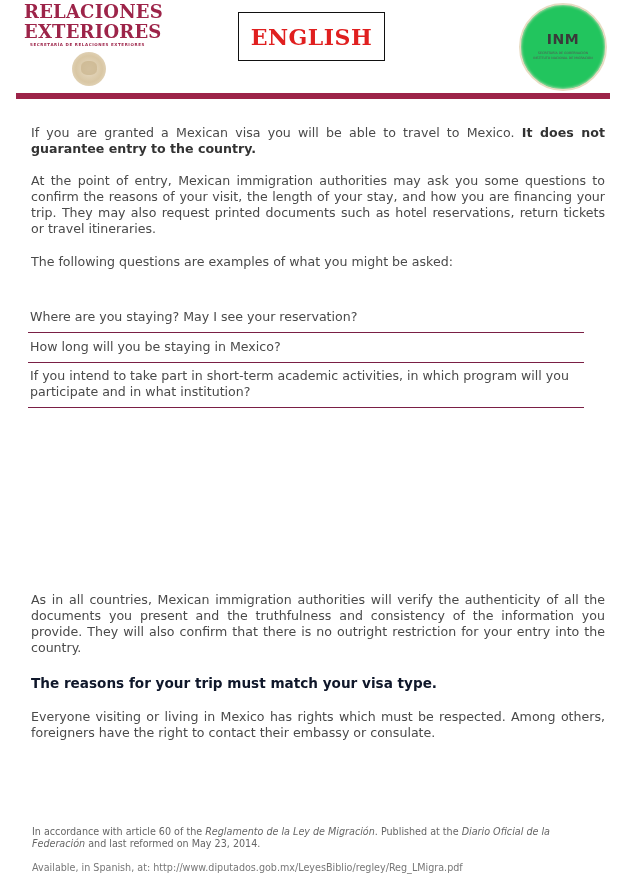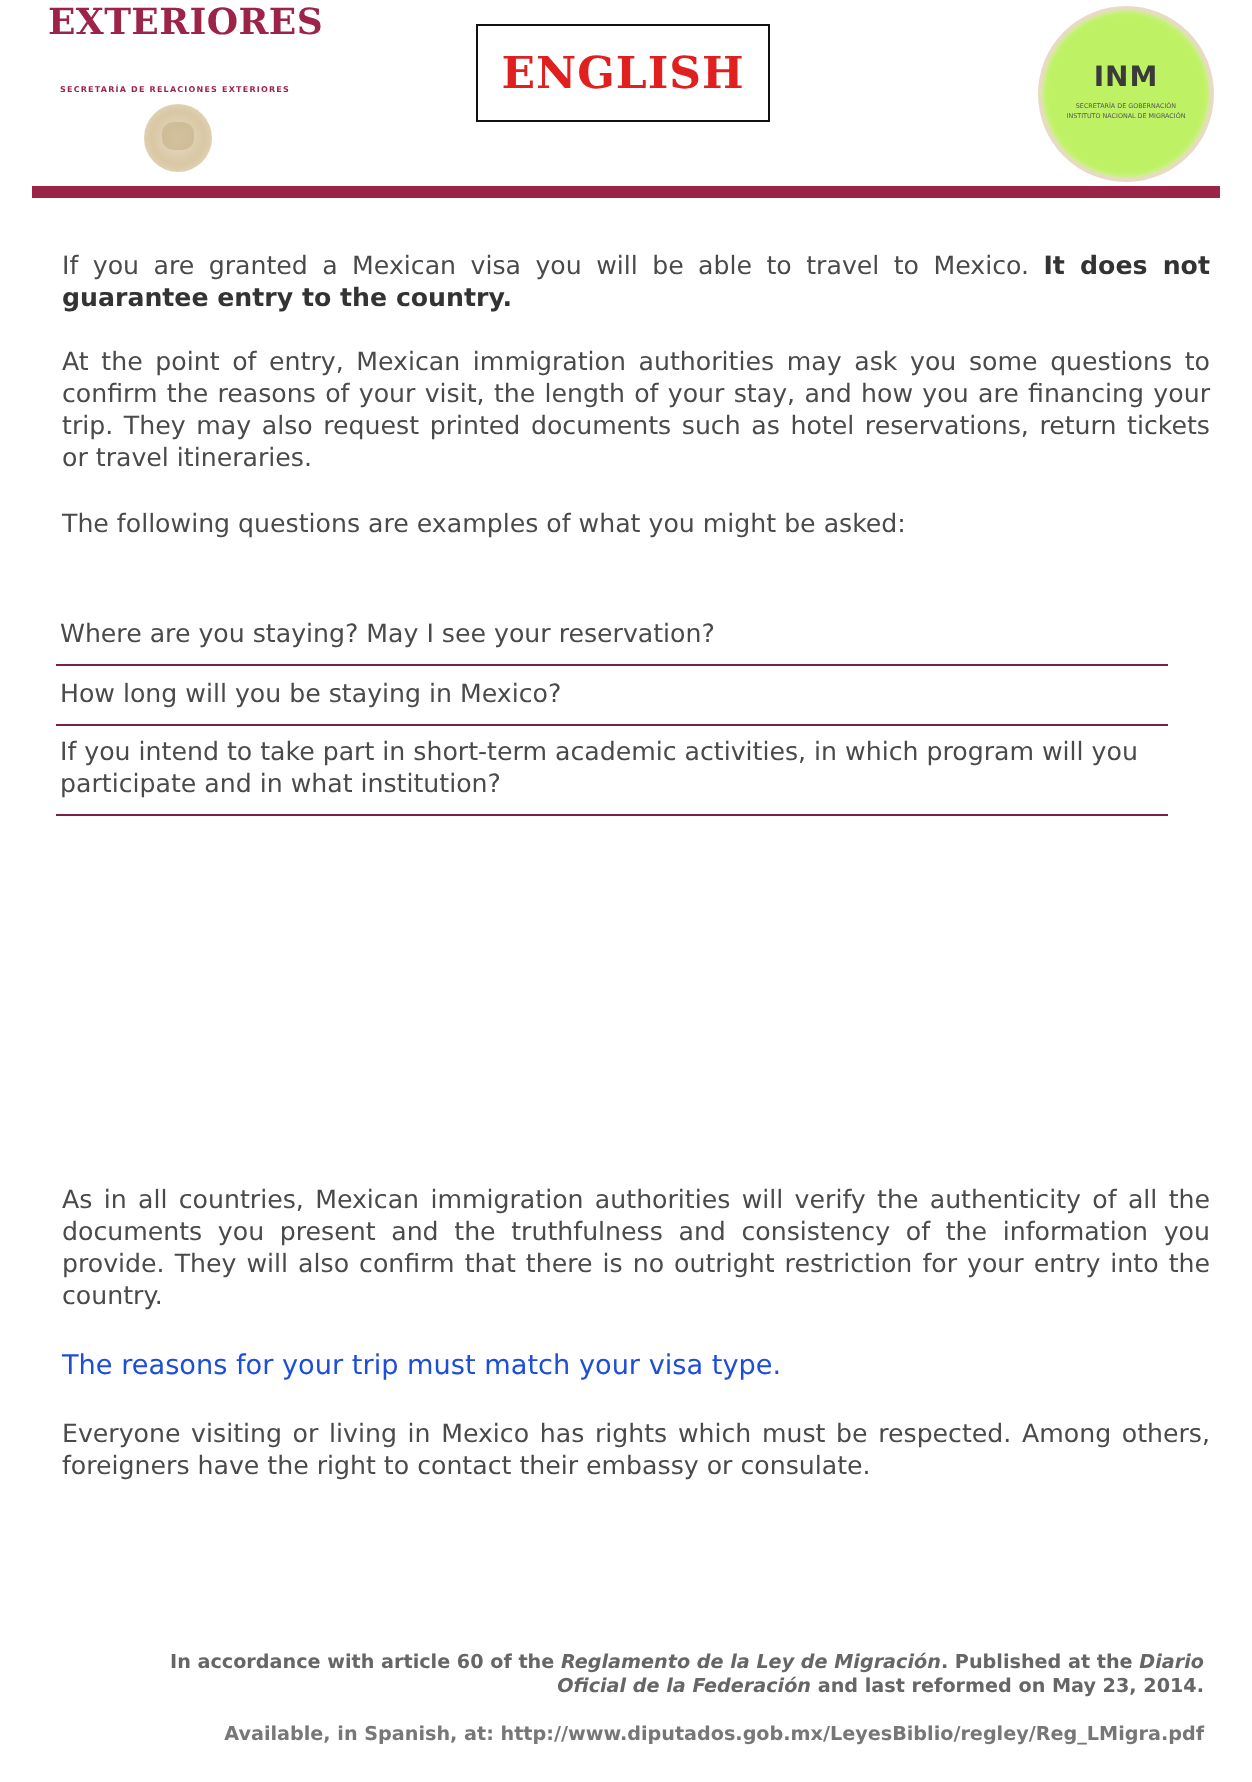"RELACIONES" div { html: none -> <div>RELACIONES</div> }
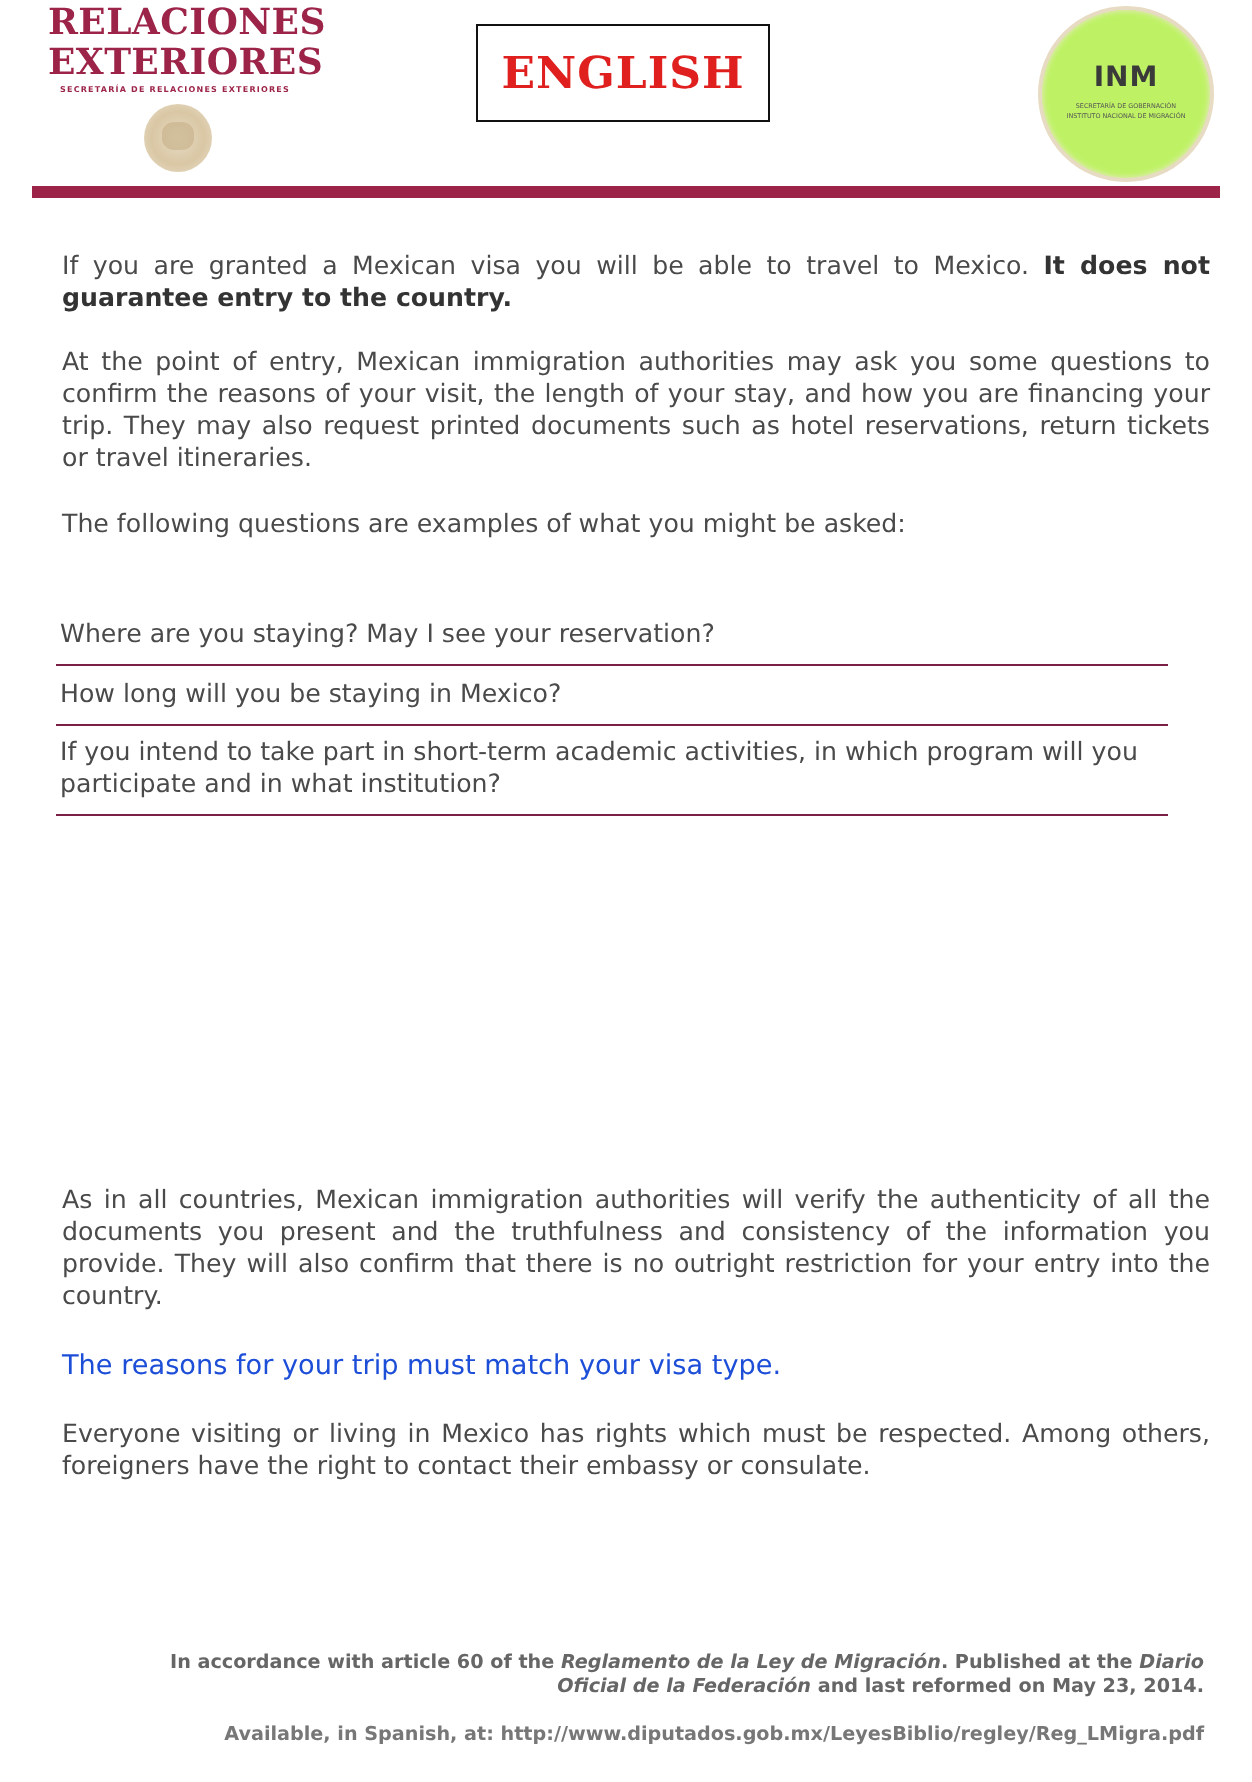"INM" .inm-circle { background: #bef264 -> #22c55e }
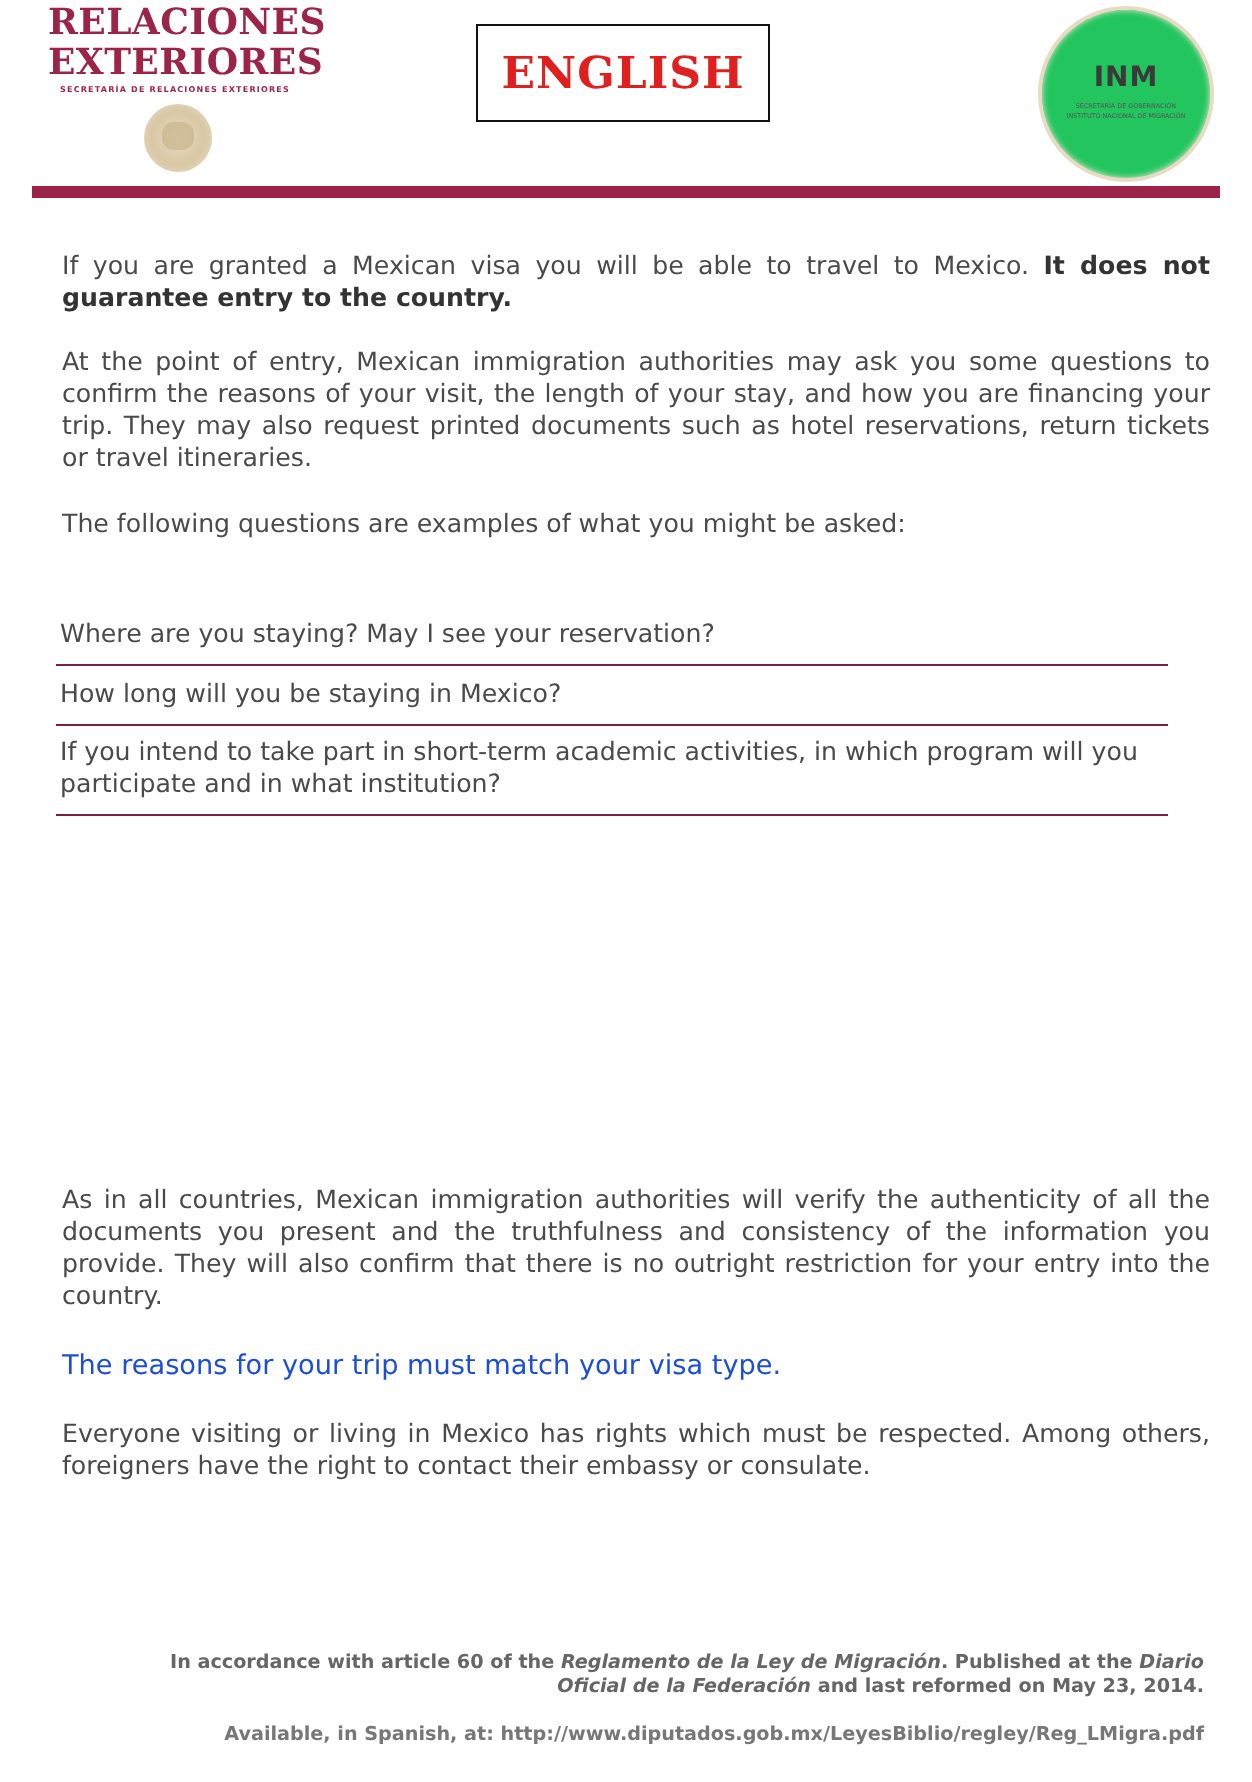"The reasons for your trip" p.para { color: #1d4ed8 -> #0f172a; font-weight: normal -> bold }
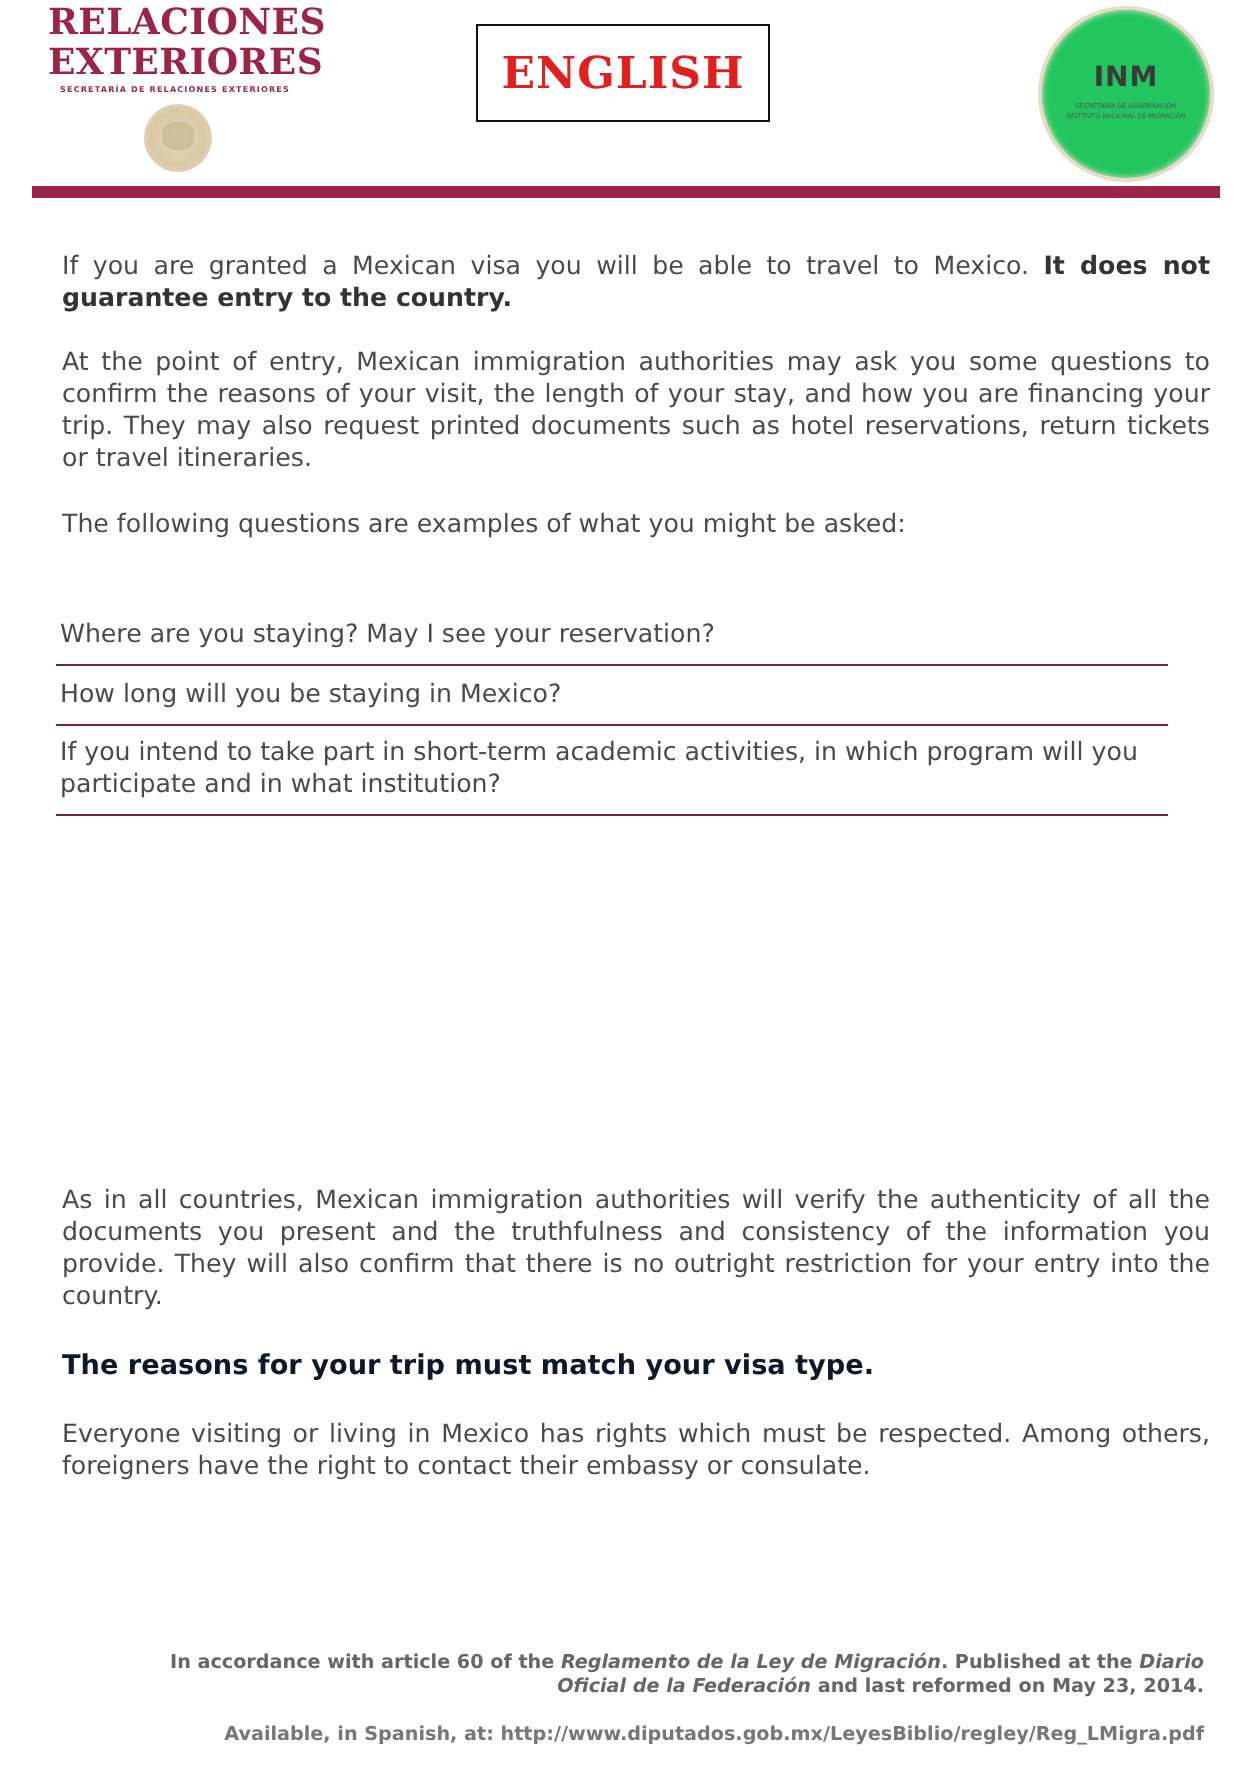"In accordance with article 60" .footer-note { font-weight: bold -> none; left: 56px -> 32px; text-align: right -> left }
